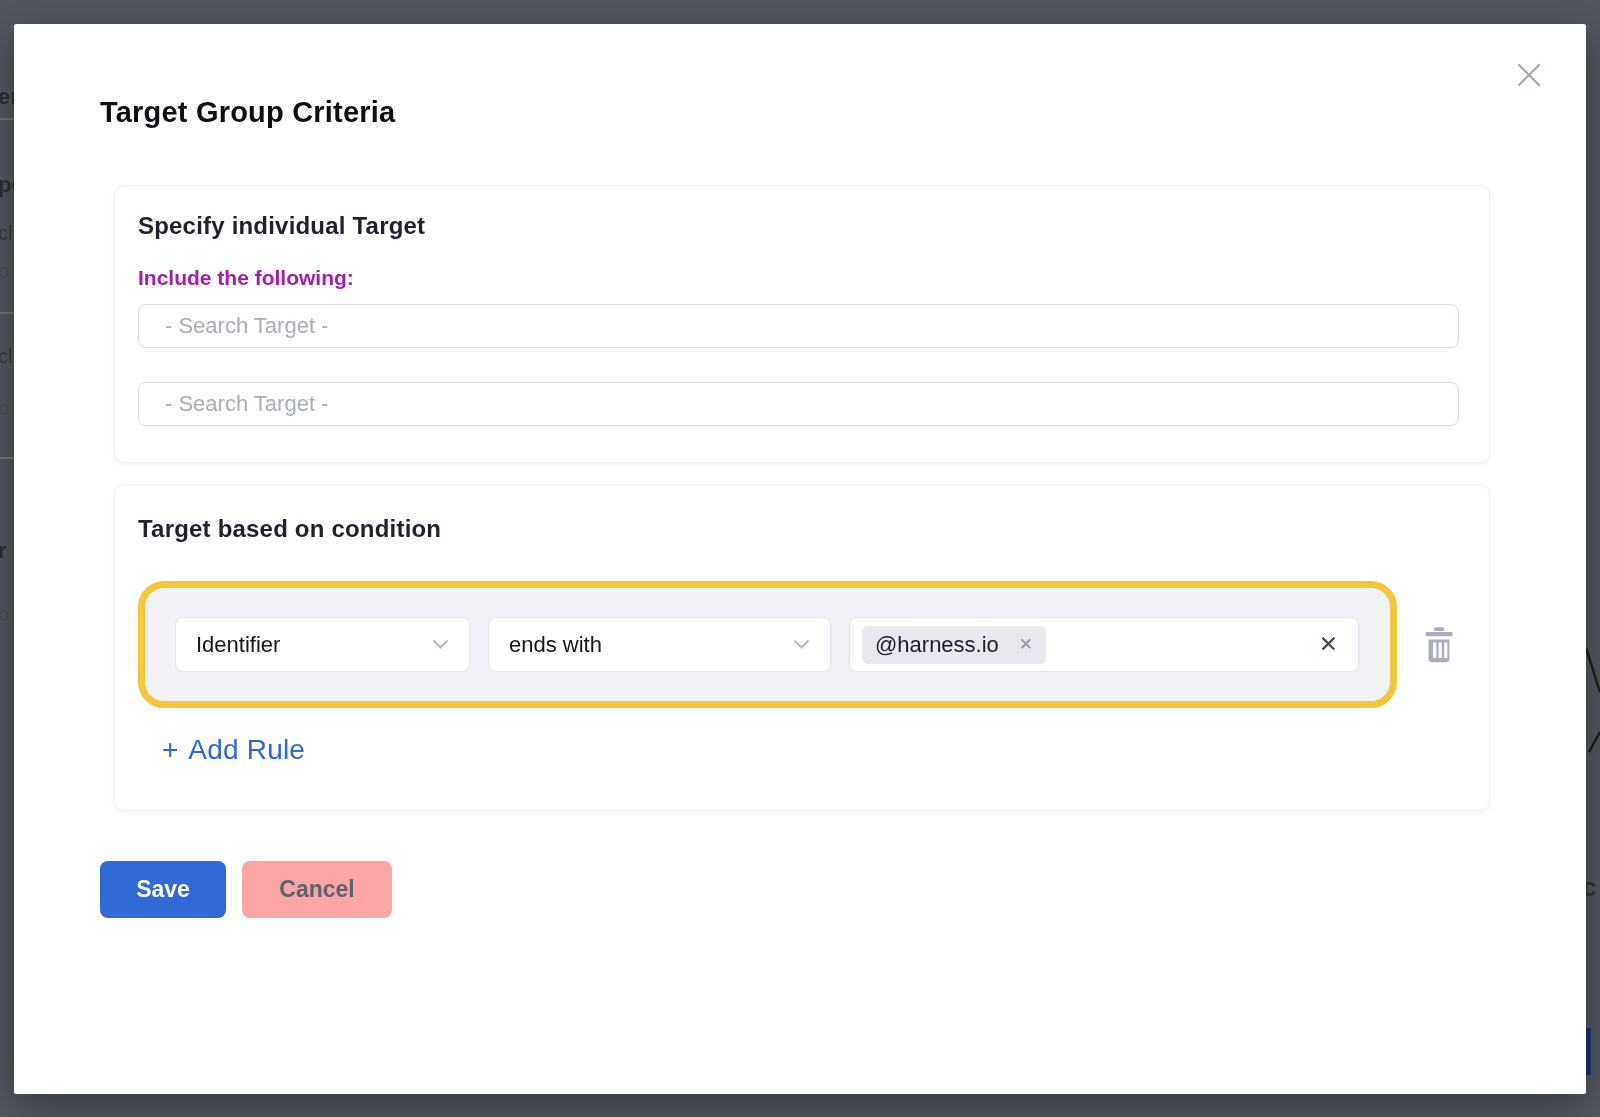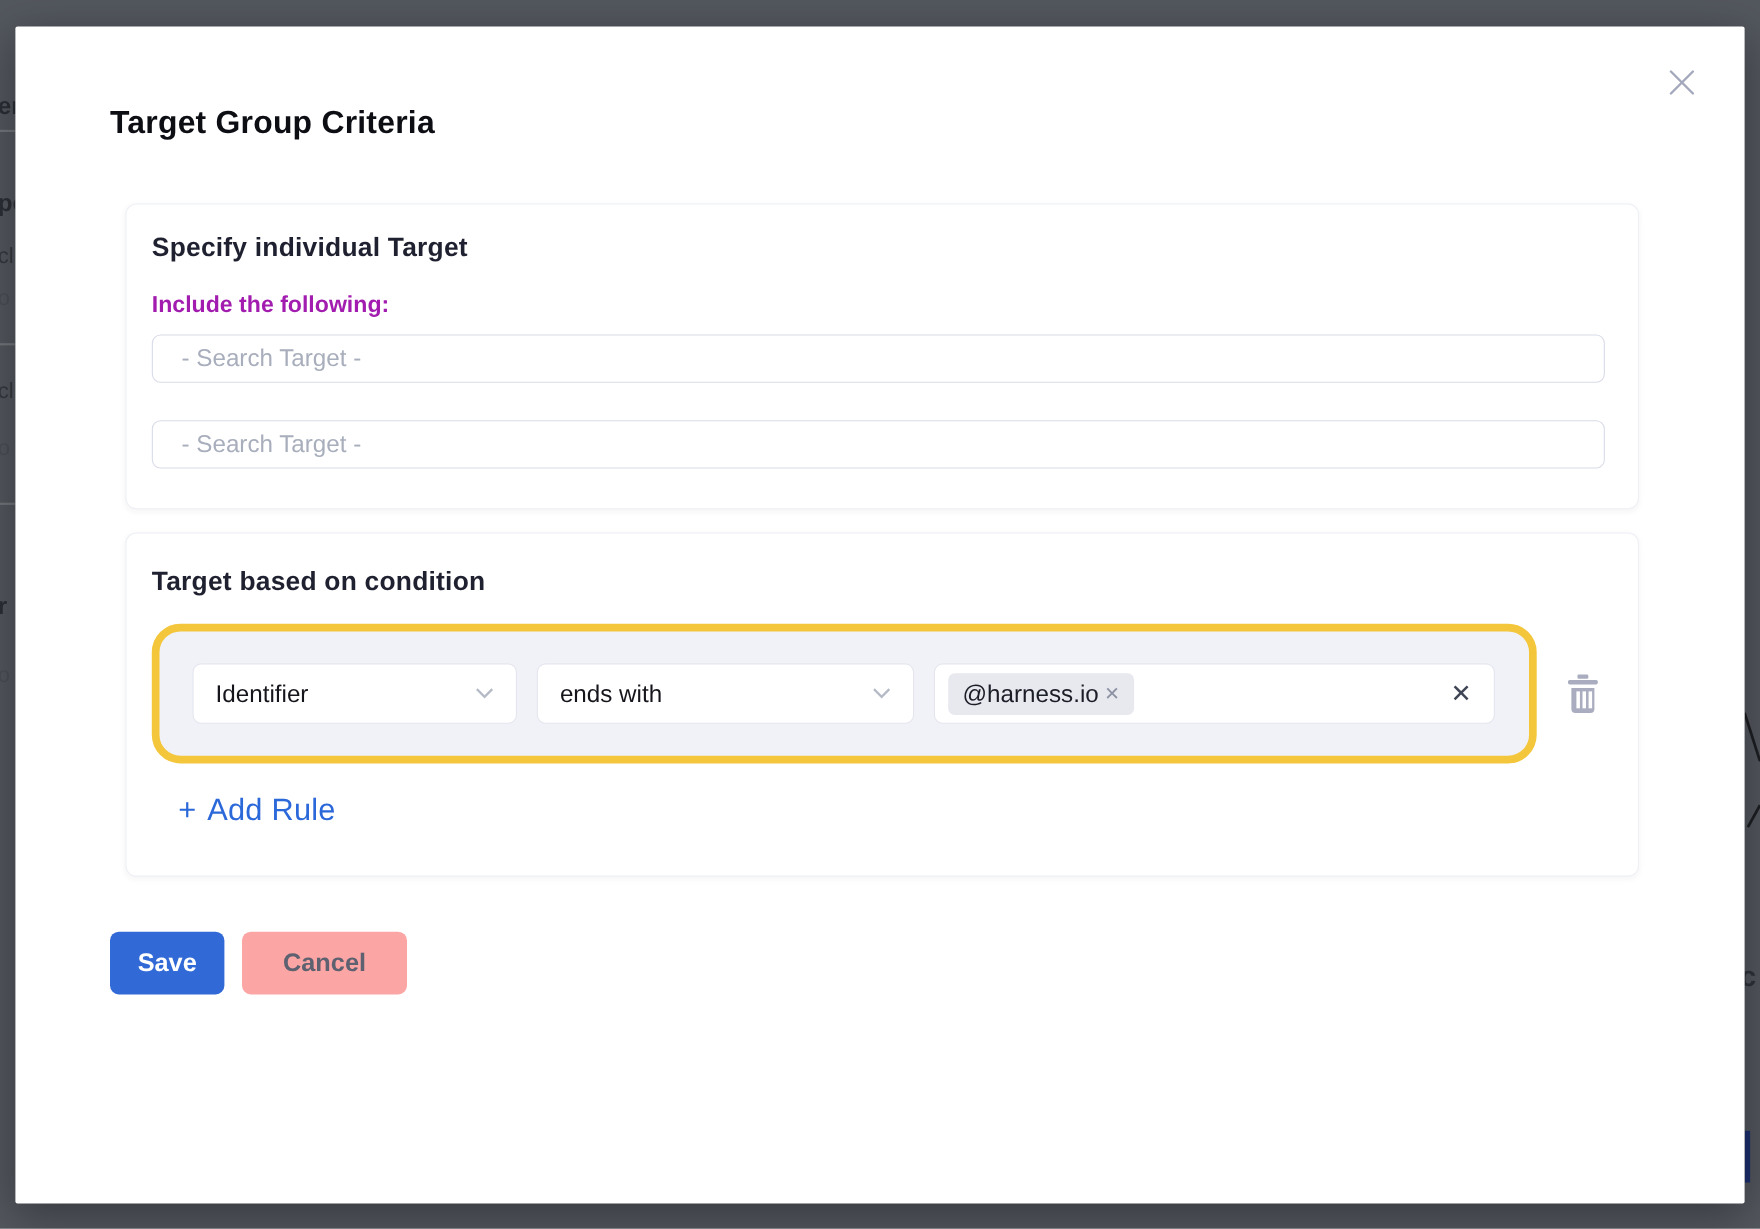"Target based on condition" .card.condition .section-heading { margin-bottom: 24px -> 38px }
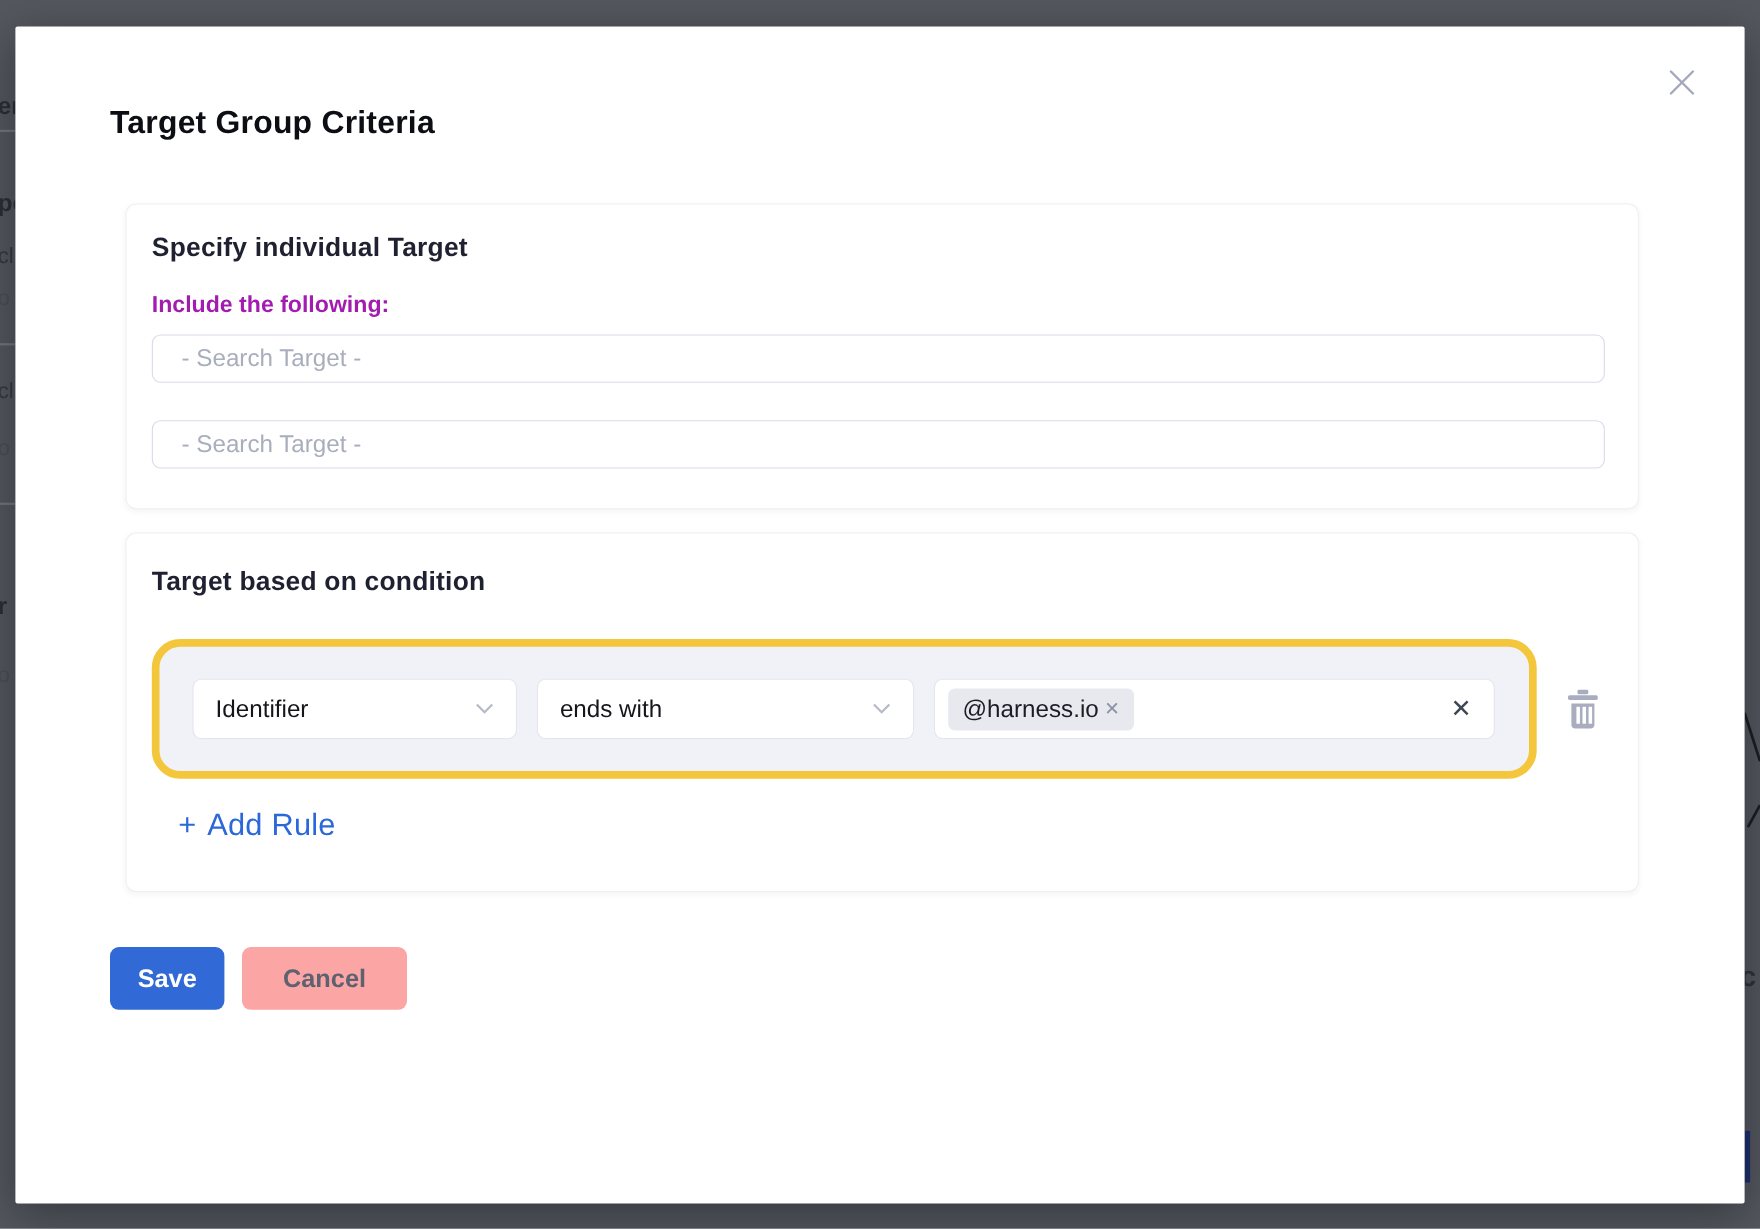"@harness.io" .chip { gap: 5px -> 20px }
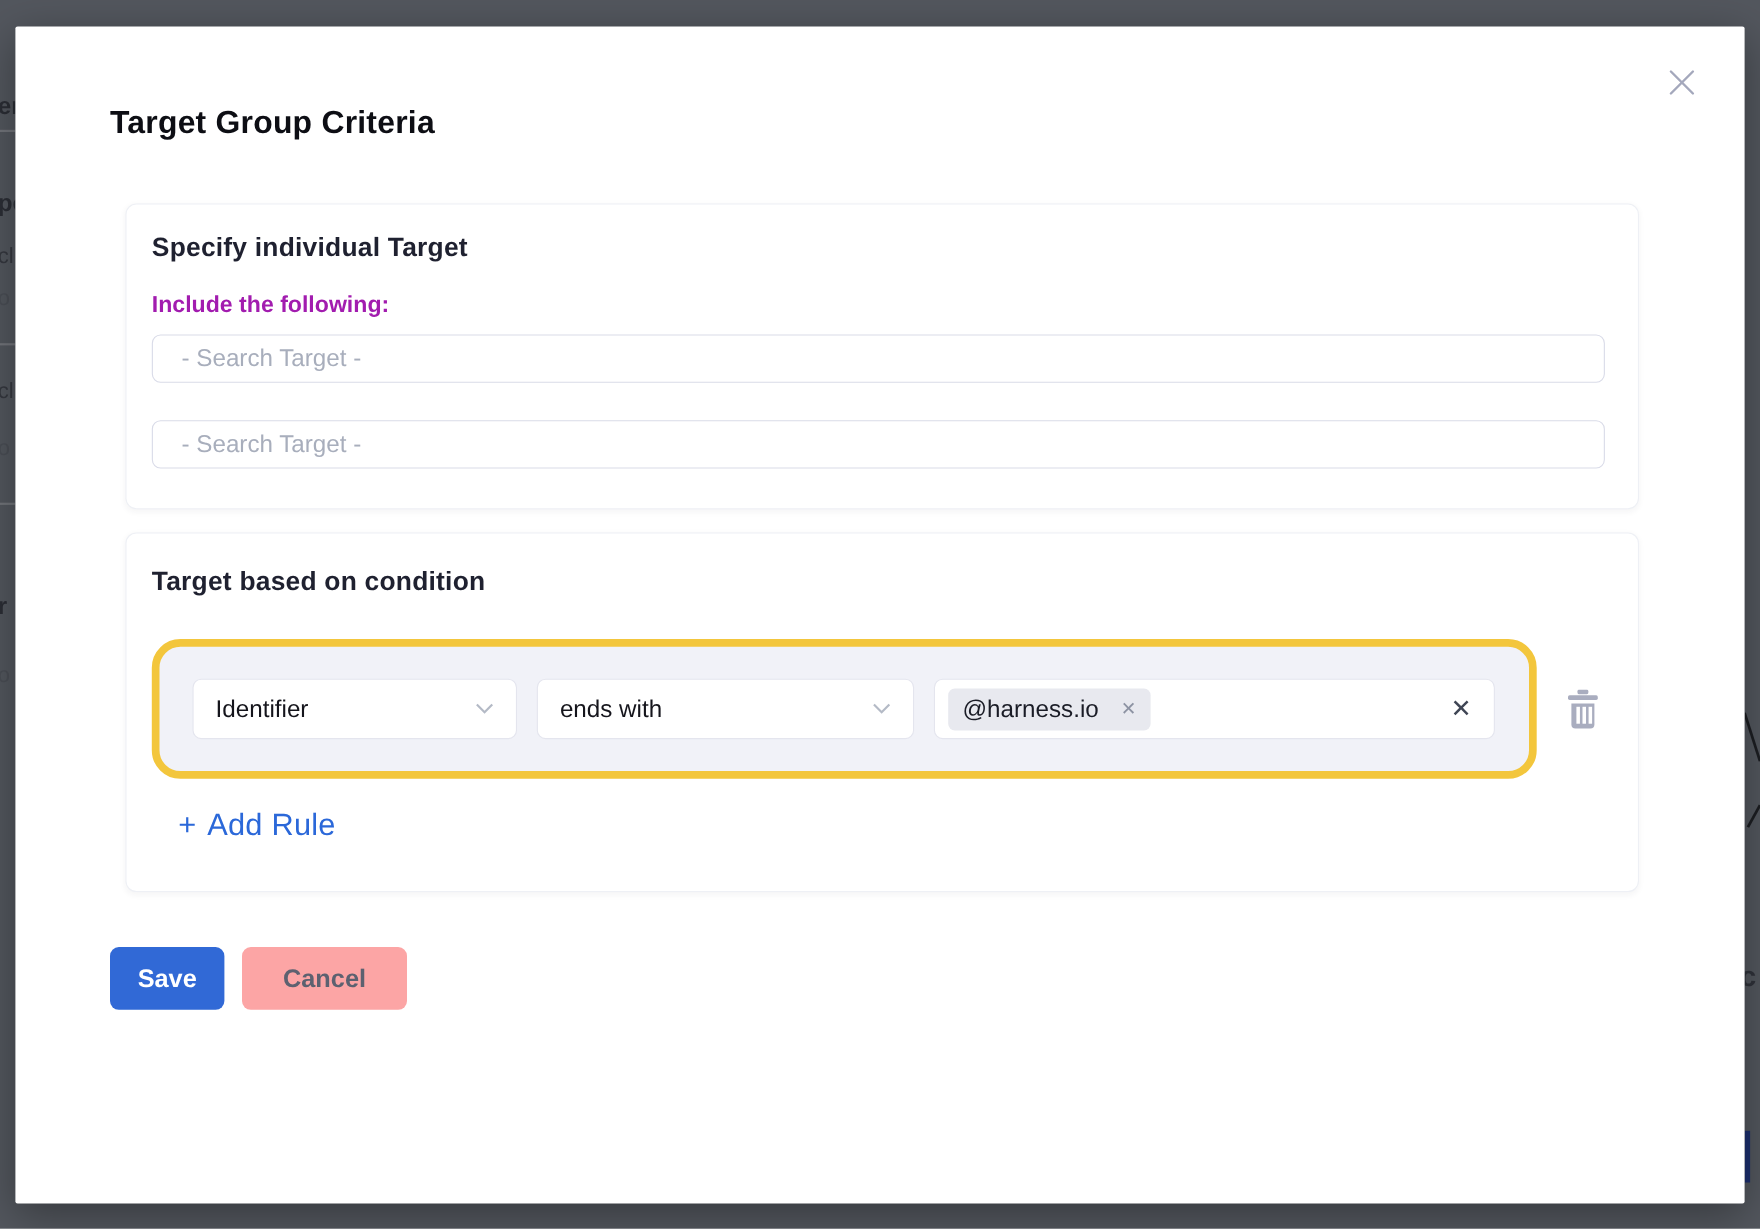"Save" .btn.save { width: 104px -> 126px }
